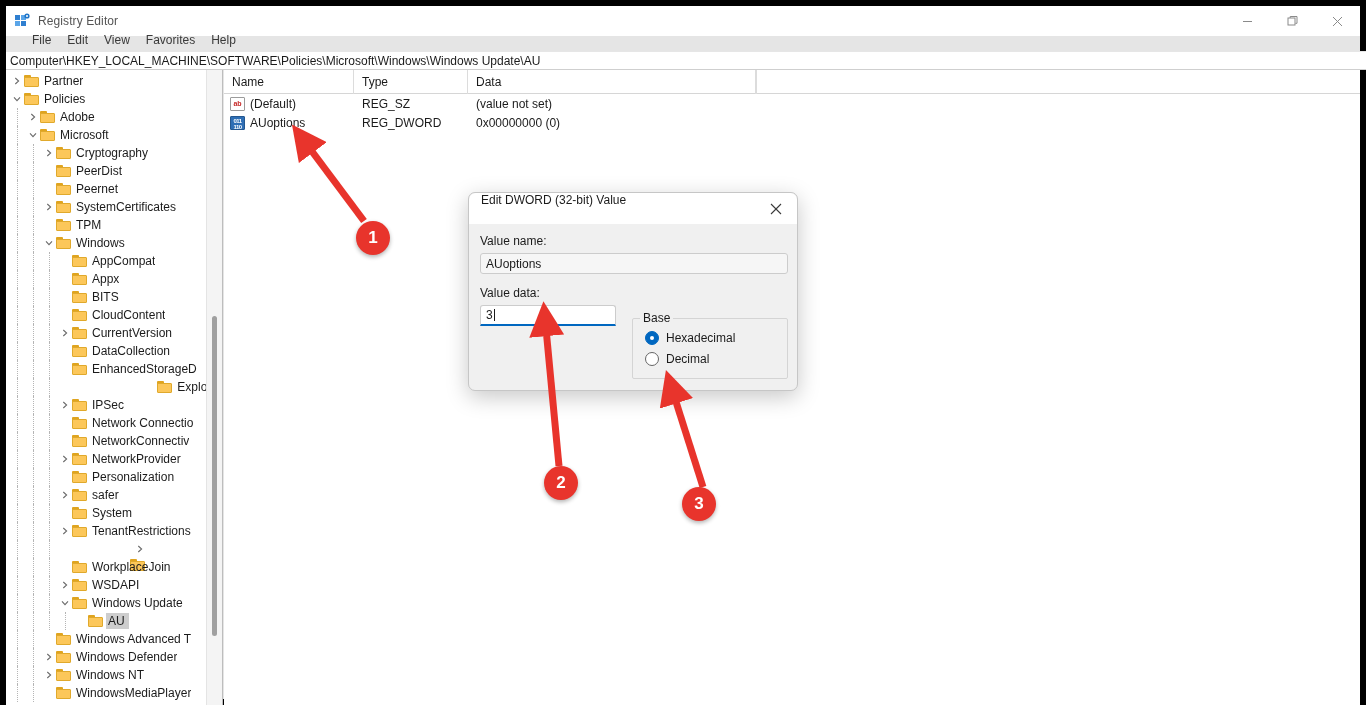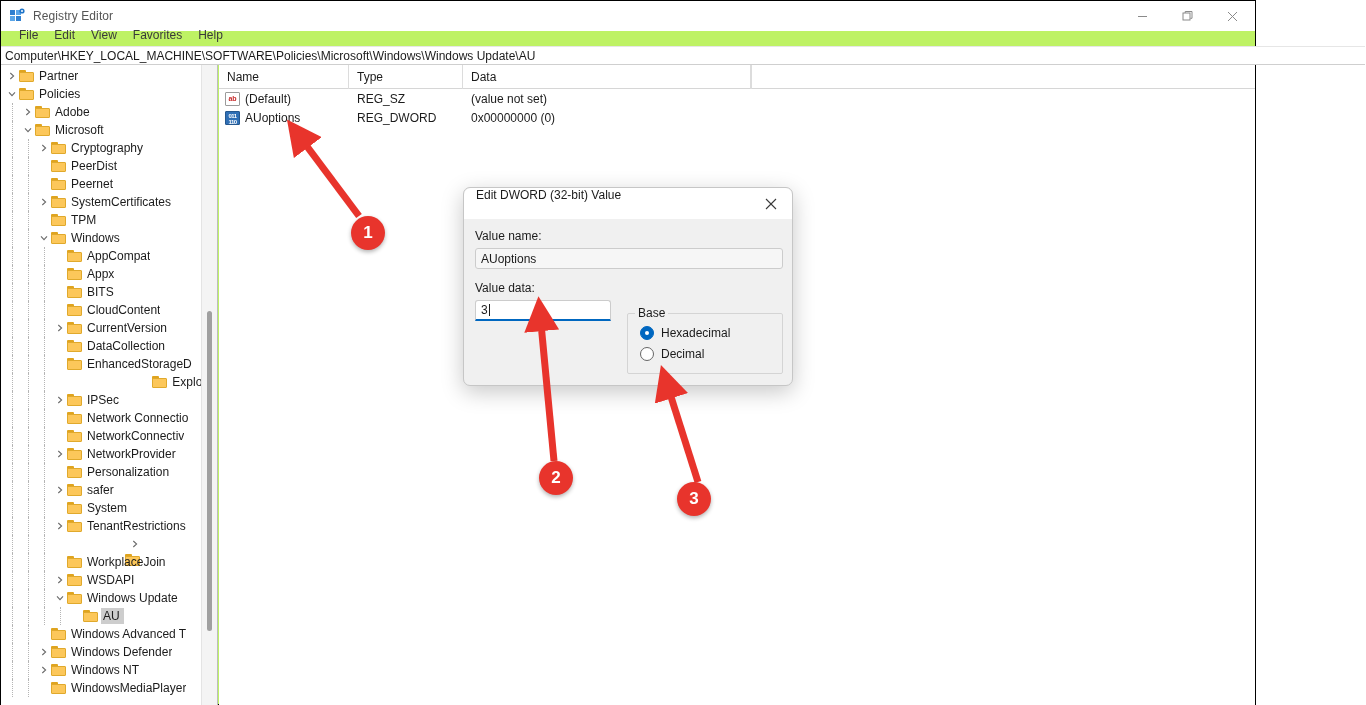"Registry Editor" #app { background: #bef264 -> #e5e5e5; border: 1px solid #000000 -> 6px solid #000000; width: 1256px -> 1366px }
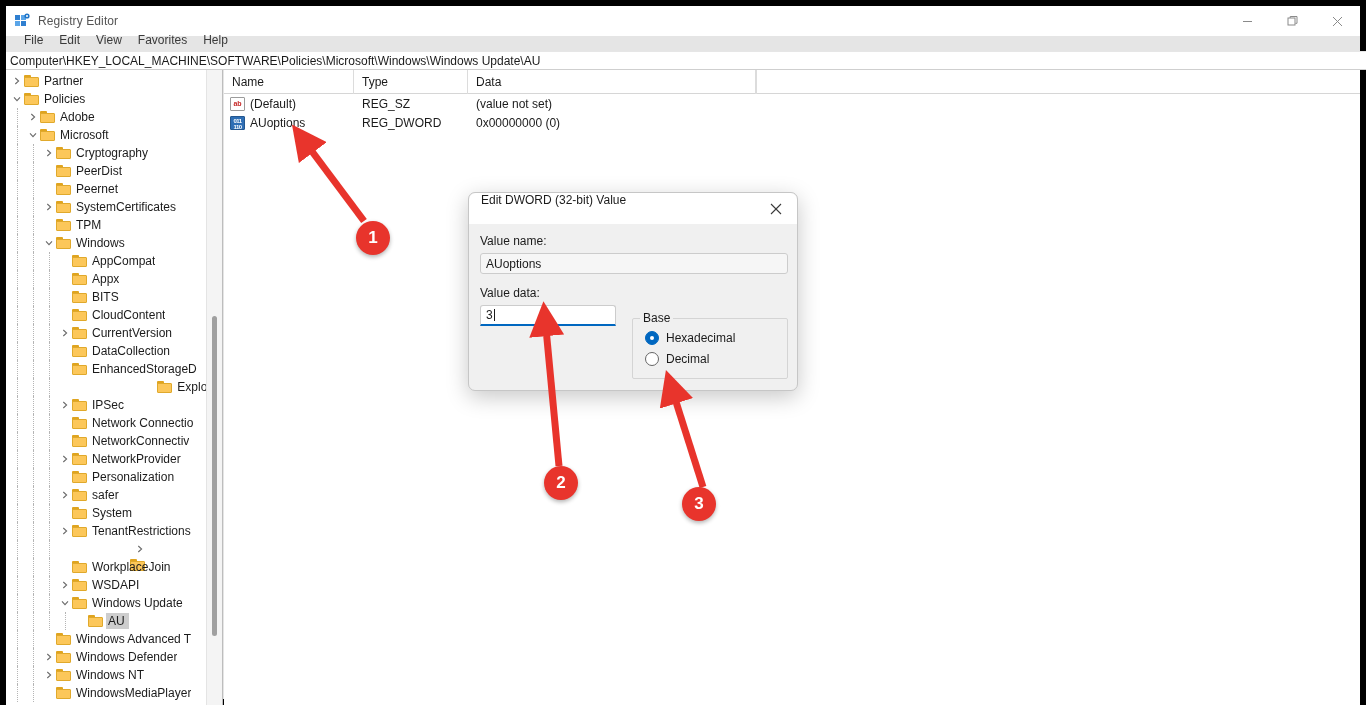"File" .menubar { left: 4px -> 12px }
